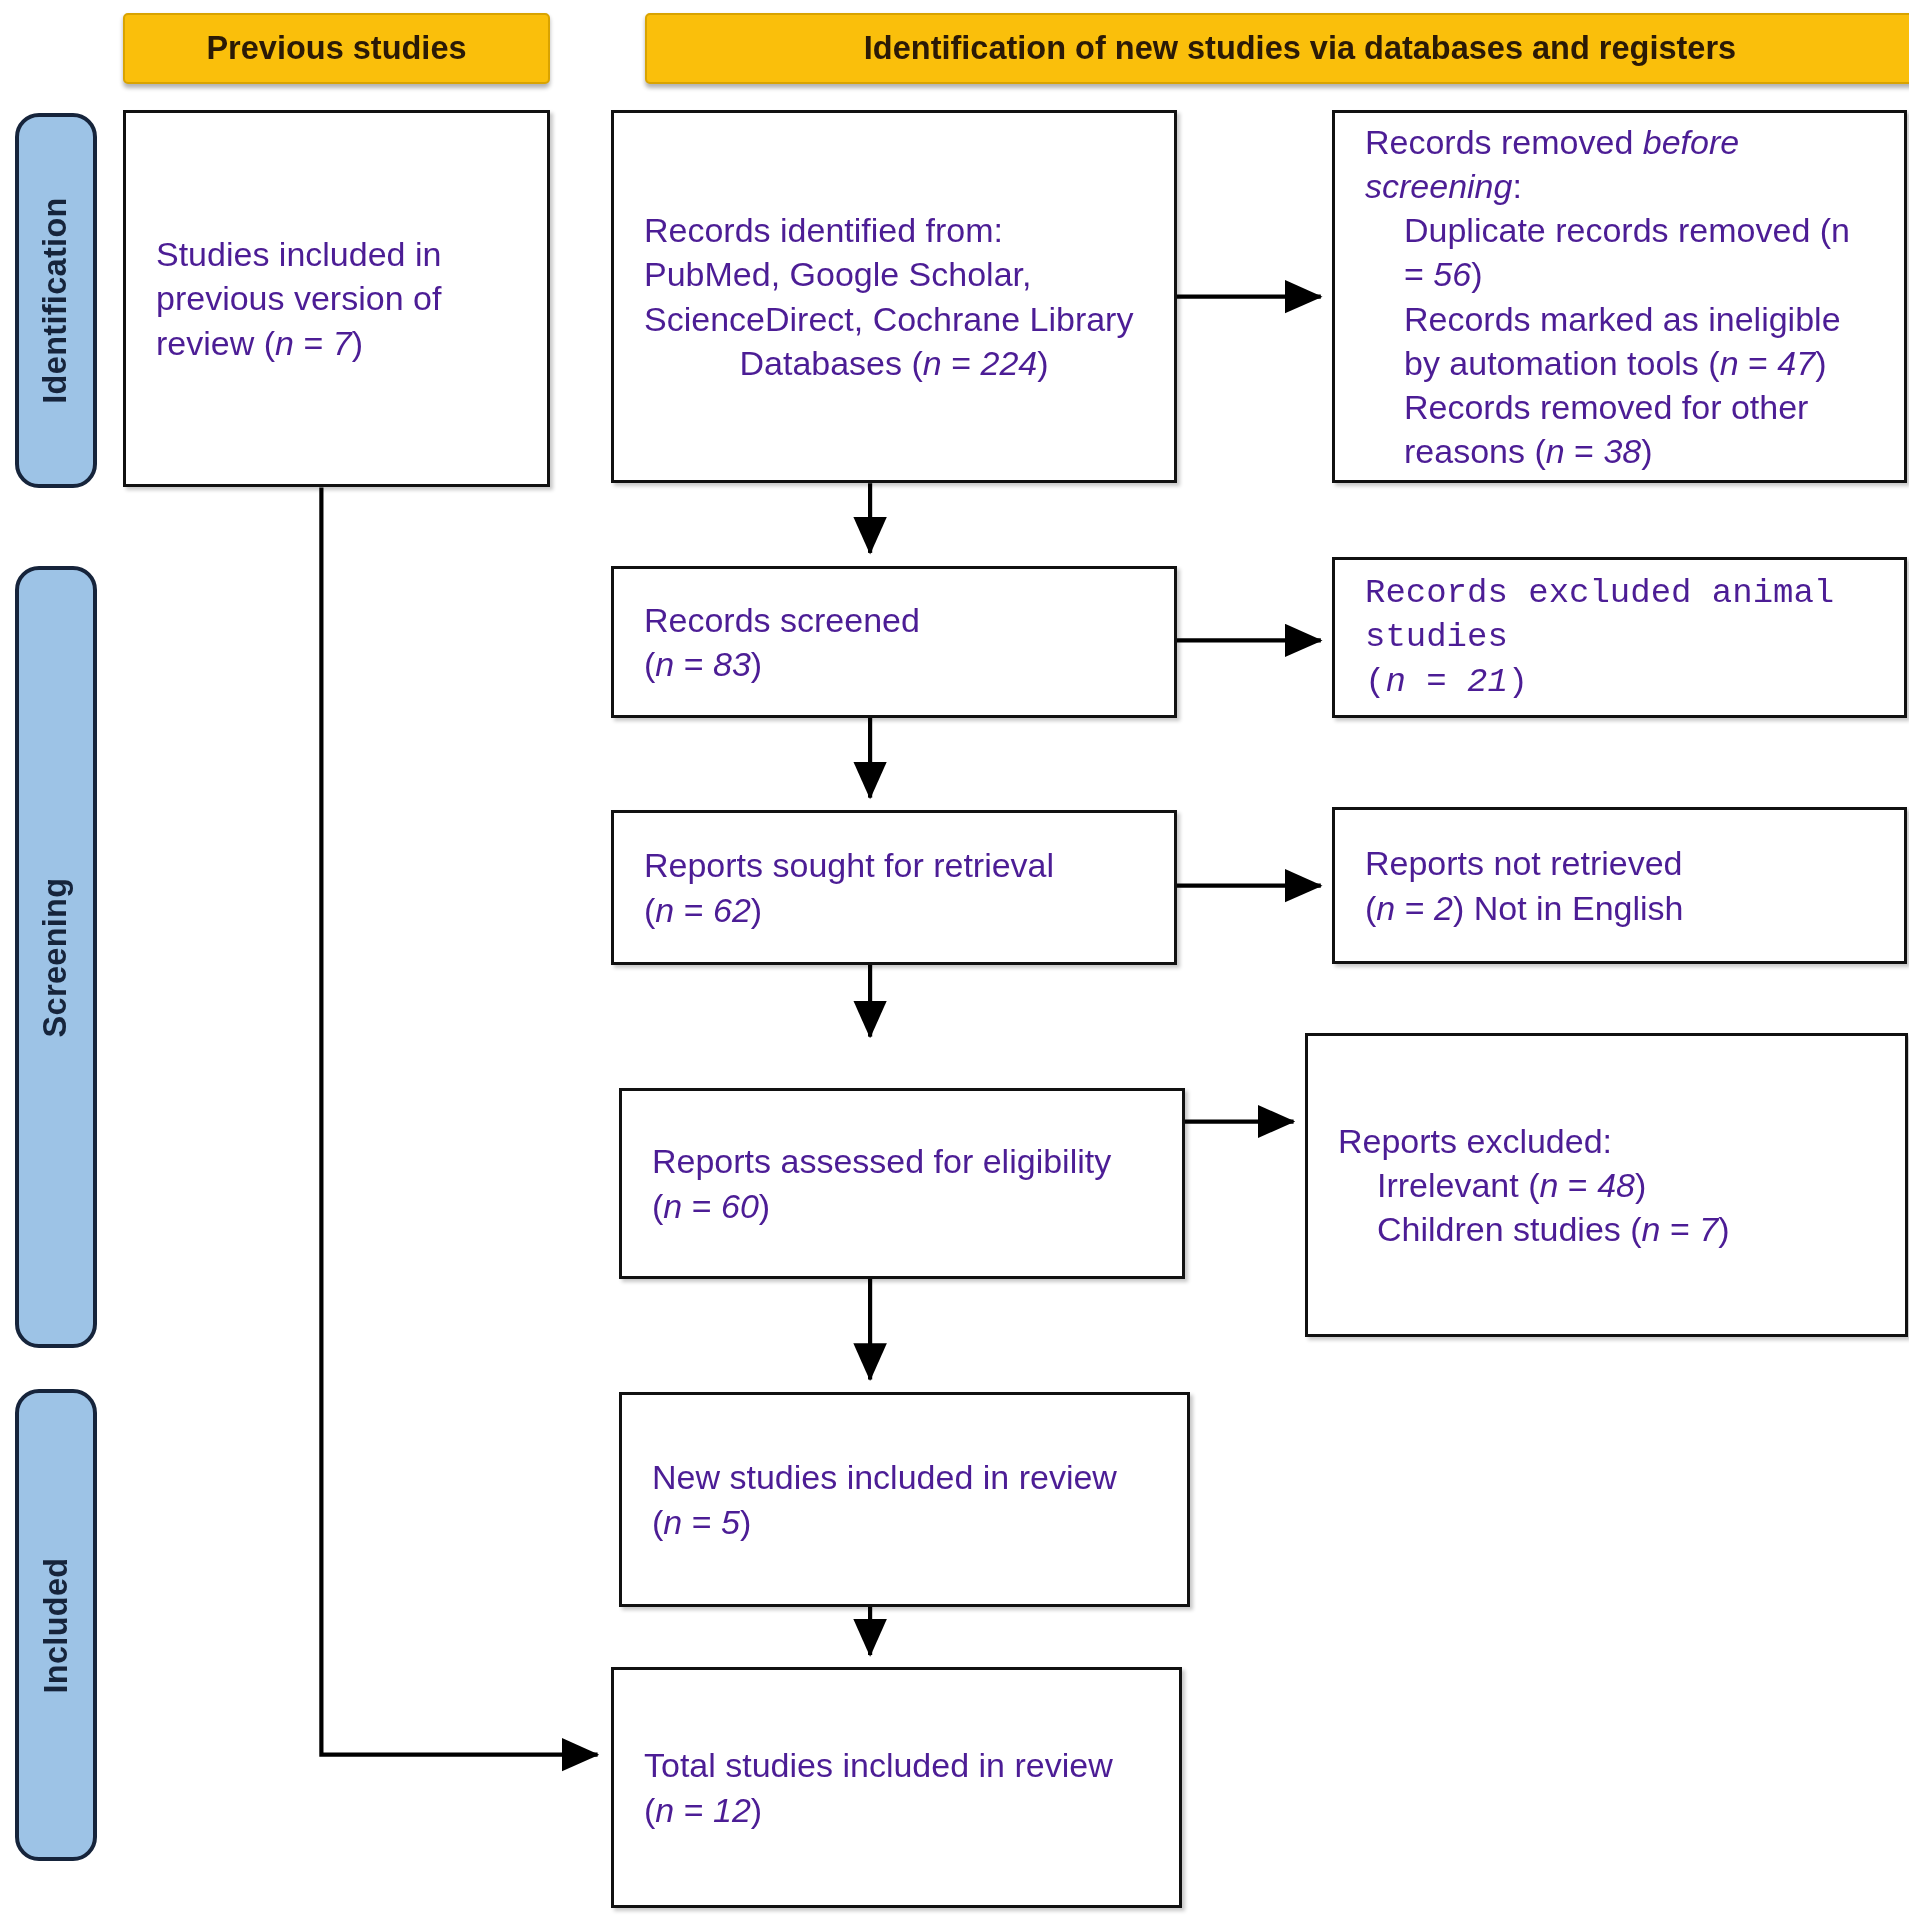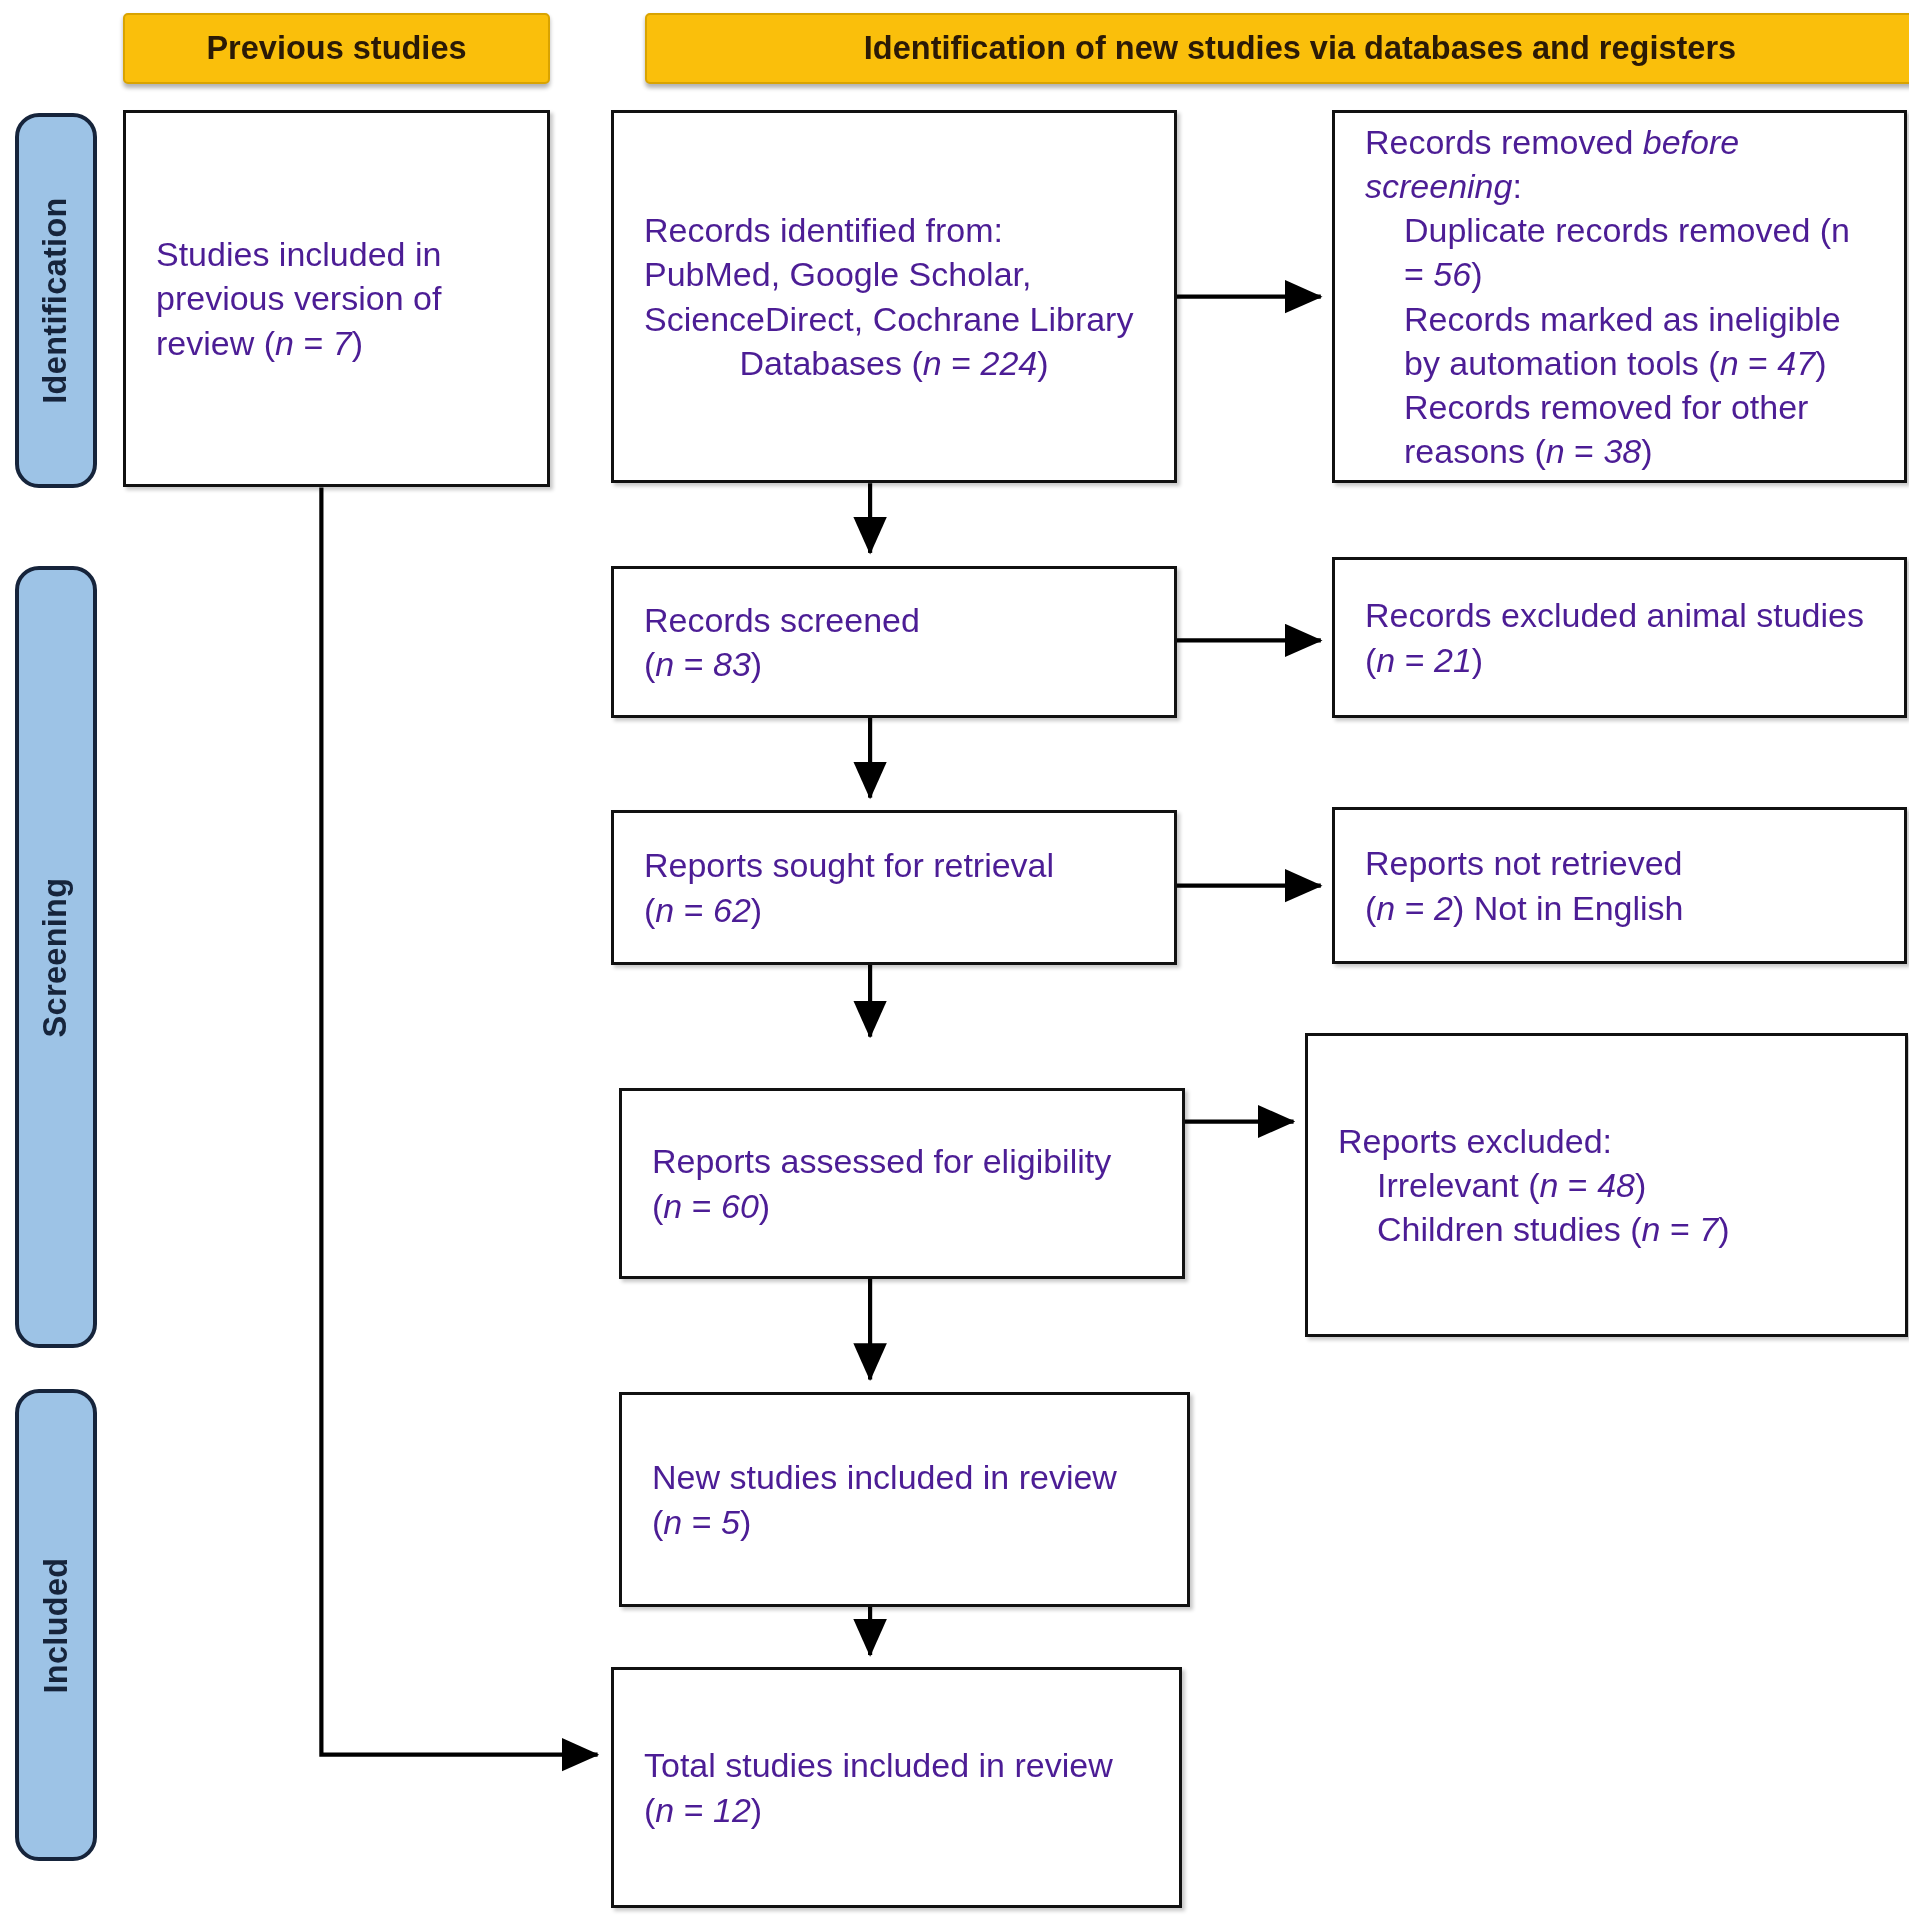"Records excluded animal studies" div.node { font-family: none -> Liberation Mono, monospace }
